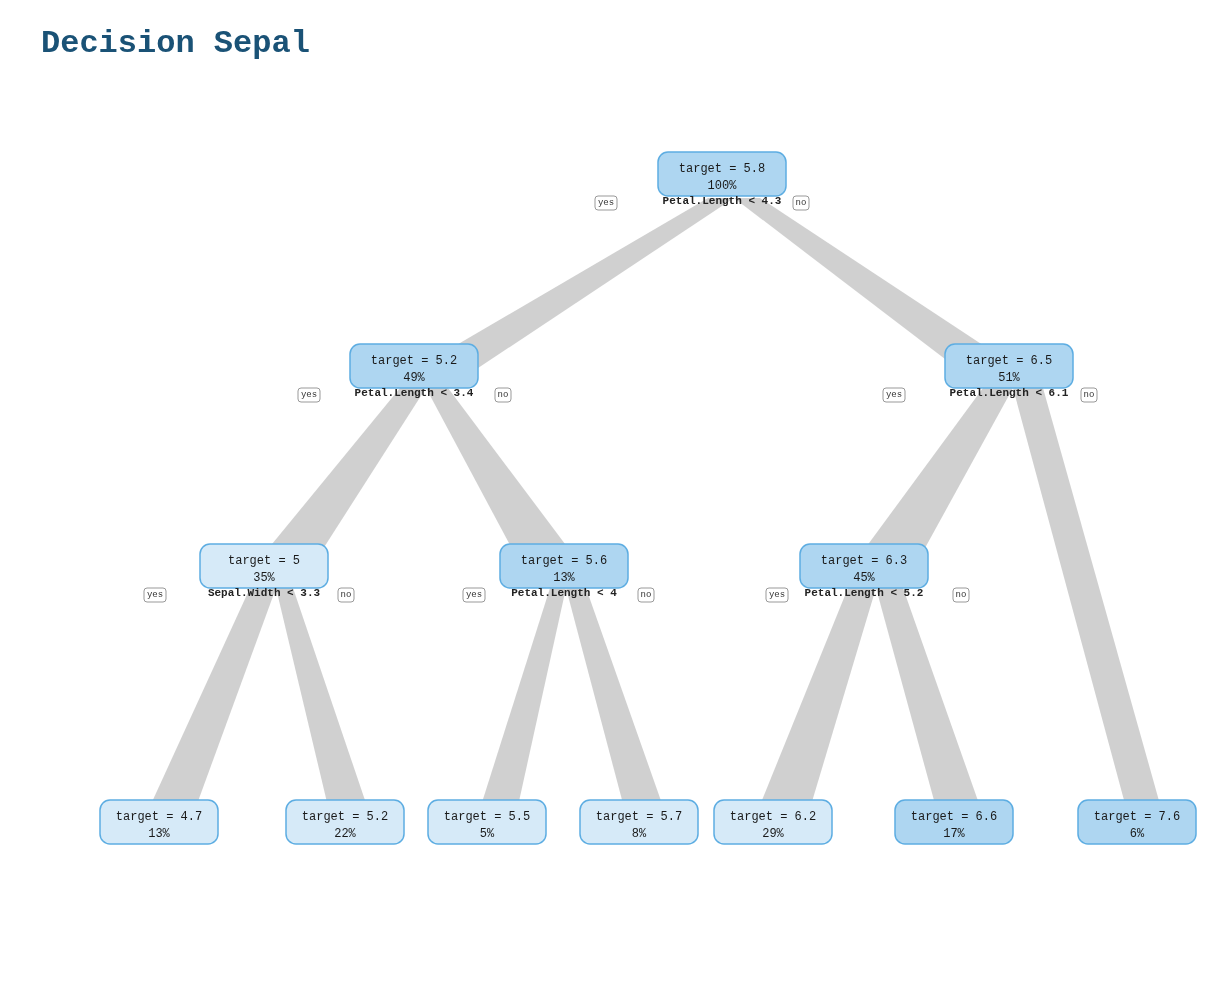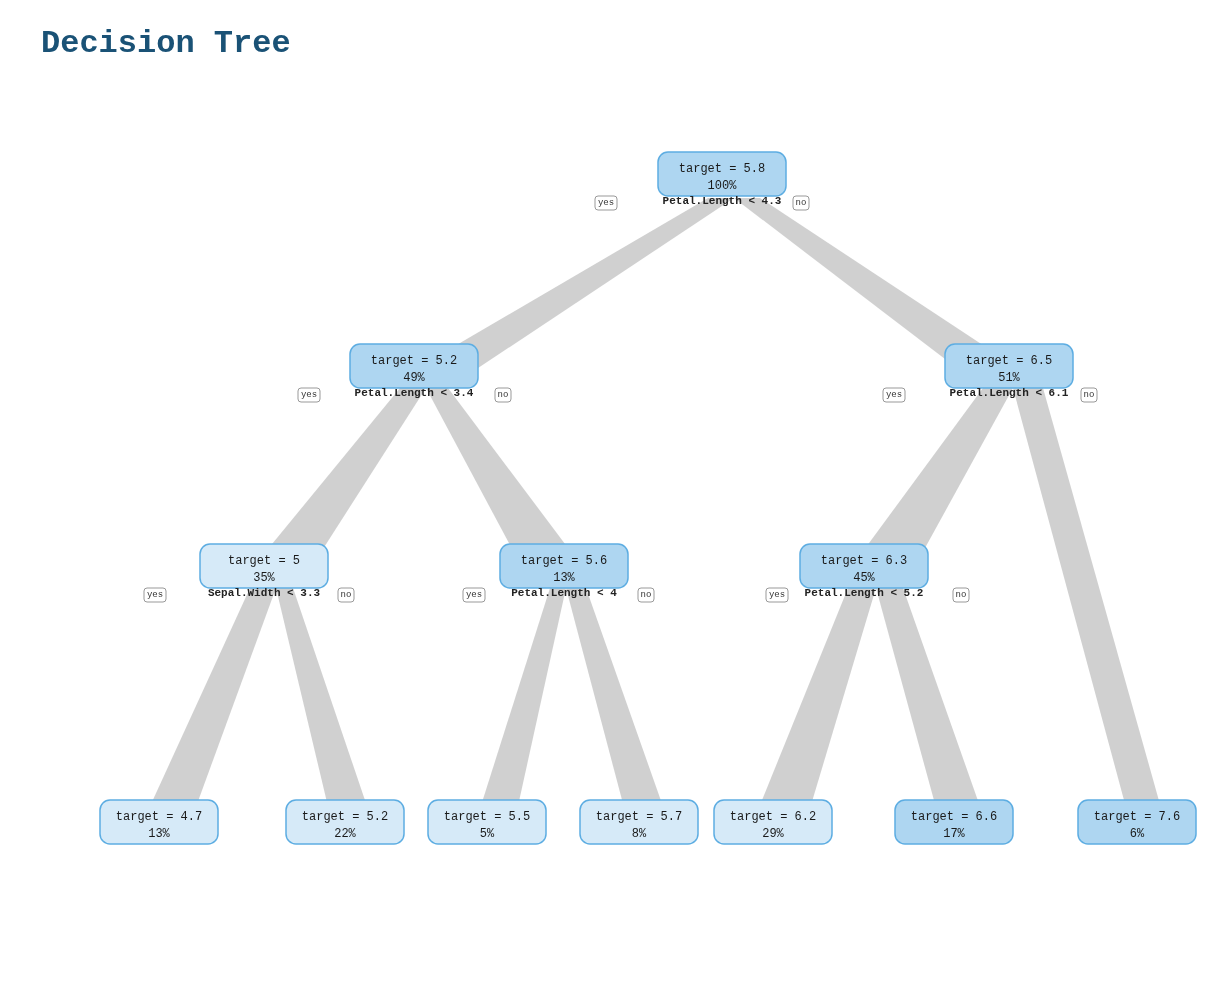"Decision Tree" div { text: Tree -> Sepal }
